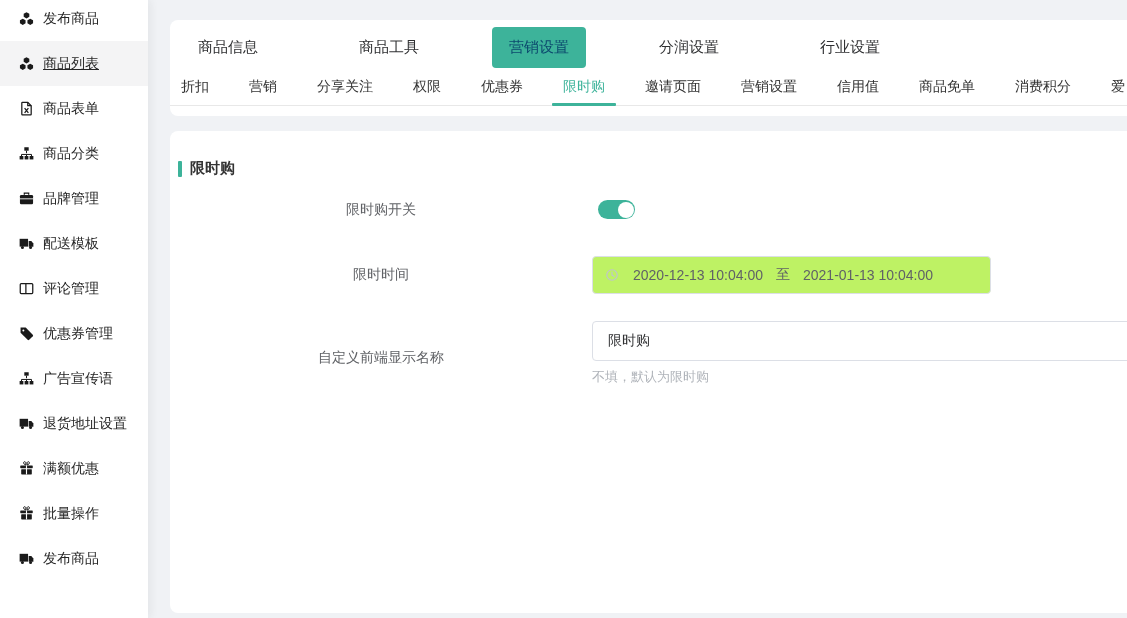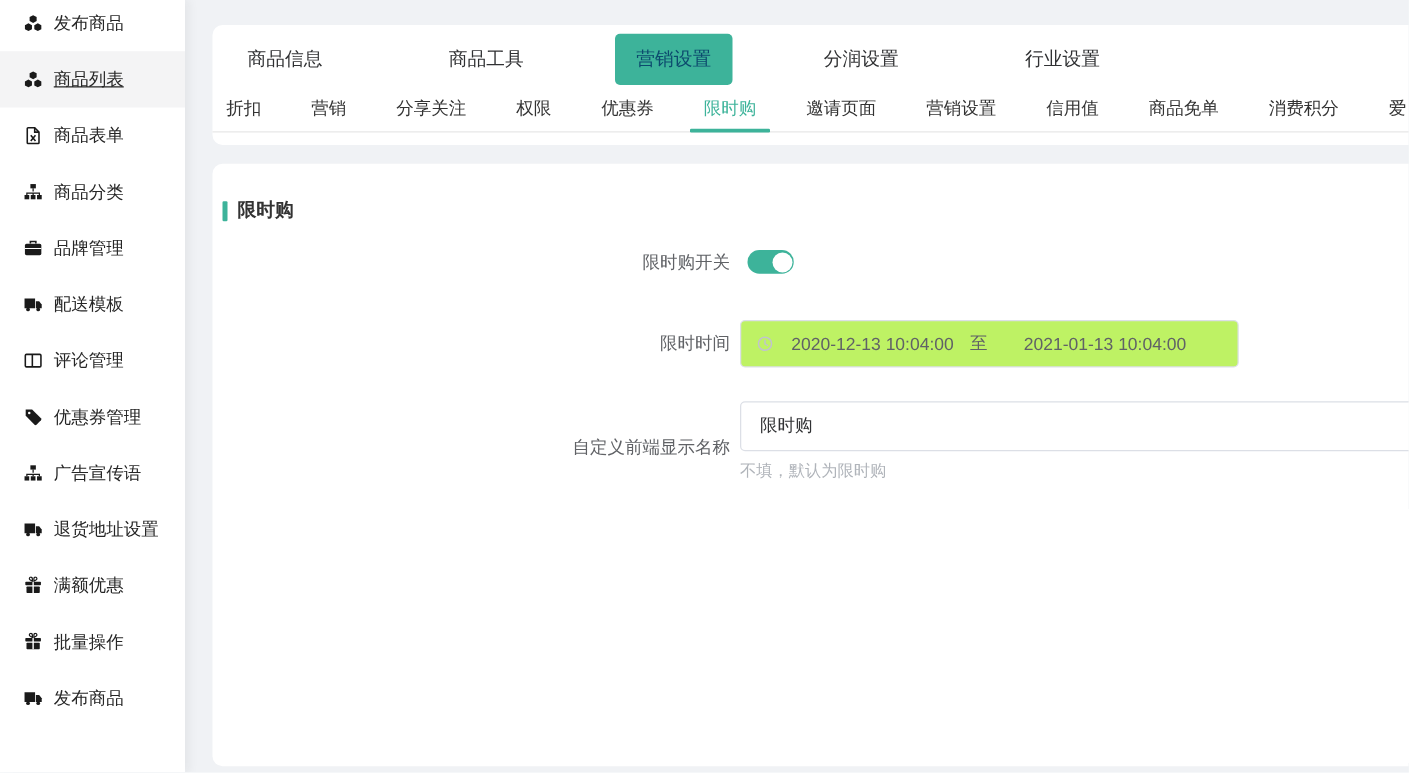"限时购开关" .form-label { text-align: right -> center }
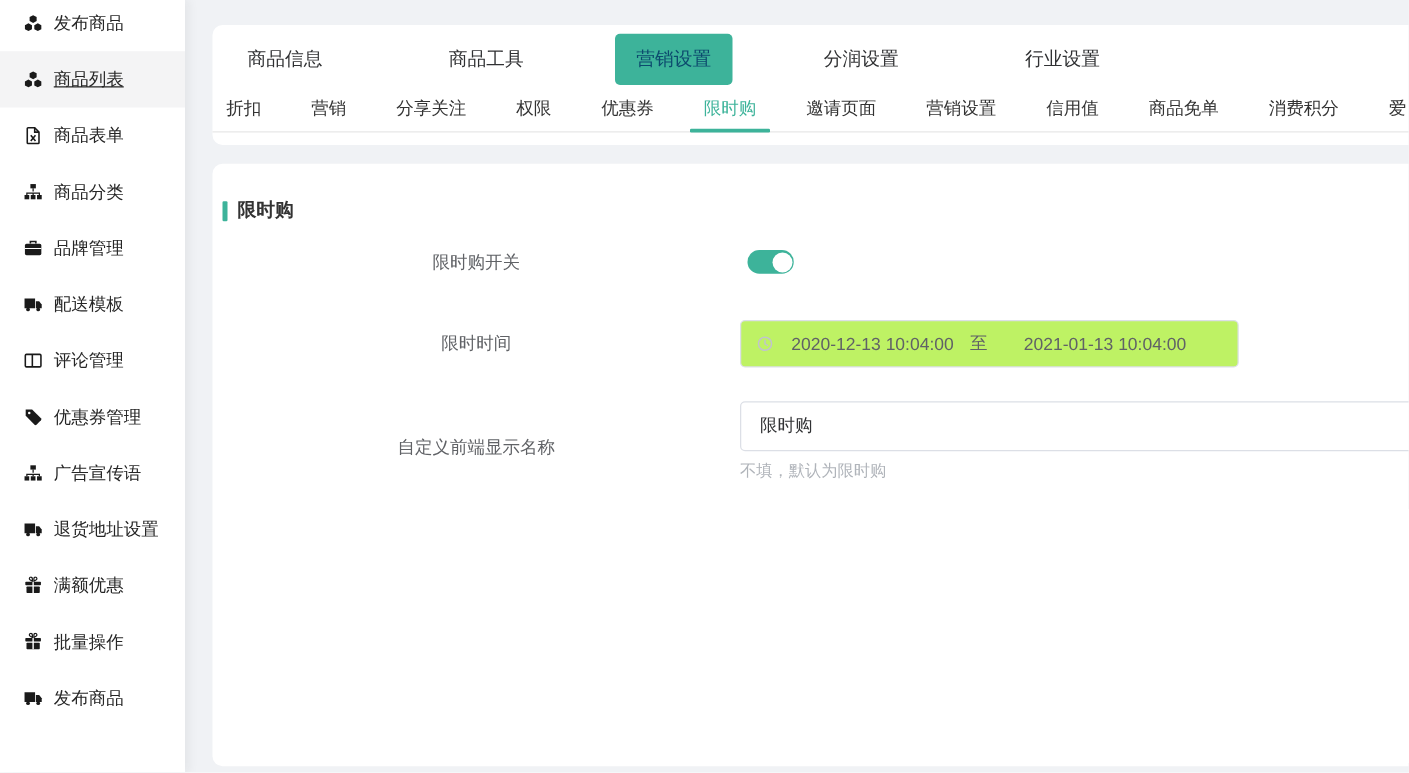"2021-01-13 10:04:00" span.date-text { margin-left: 16px -> 0 }
